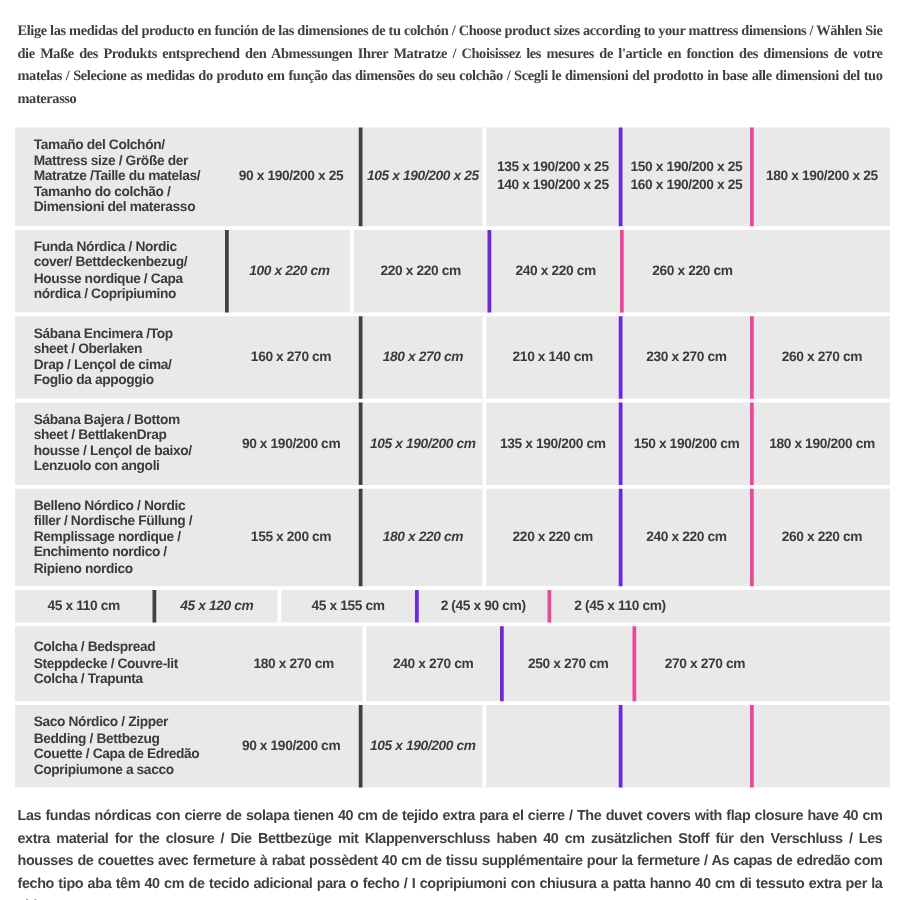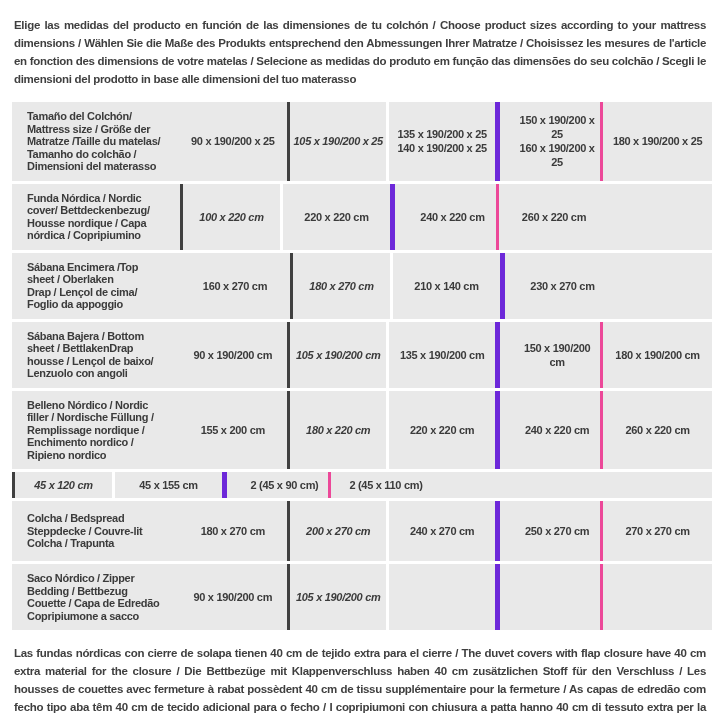"Elige las medidas del producto" .intro { font-family: none -> Liberation Serif, serif }
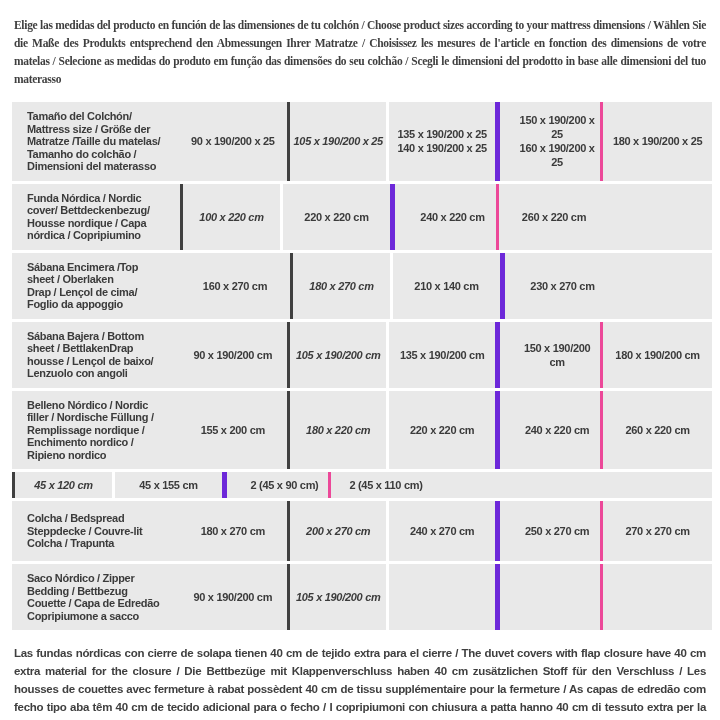"150 x 190/200 x 25" .cell.v3 { border-left: 5px solid #6d28d9 -> 3px solid #6d28d9; padding-left: 16px -> none }
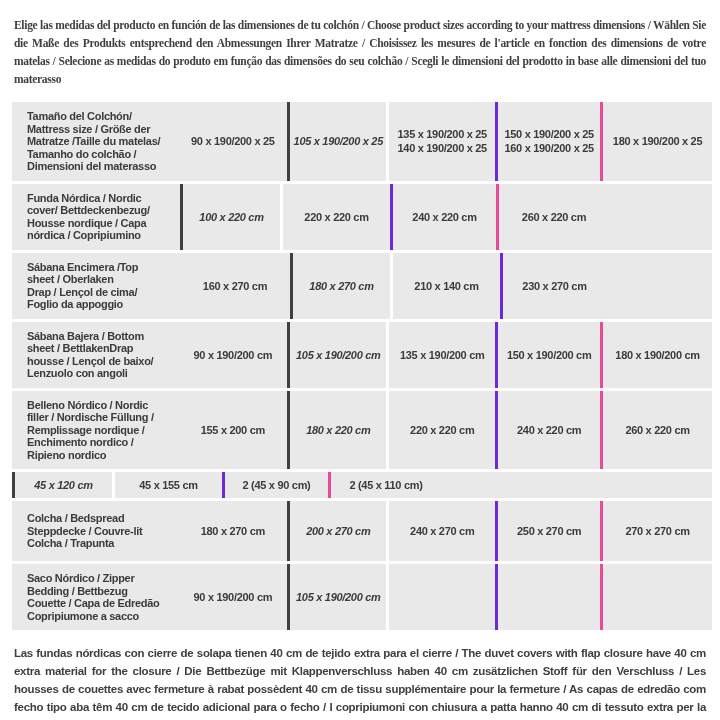"260 x 270 cm" div.cell { html: none -> <div>260 x 270 cm</div> }
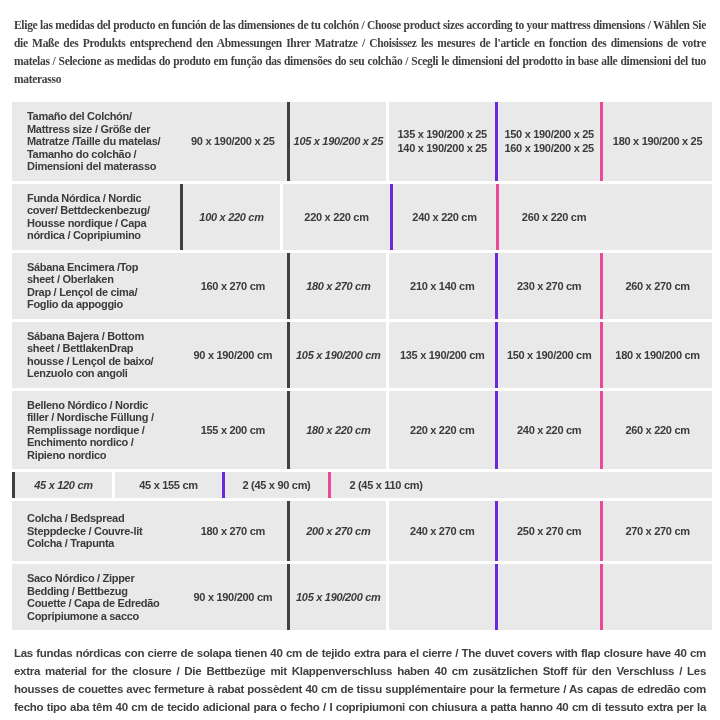"45 x 110 cm" div.cell { html: none -> <div>45 x 110 cm</div> }
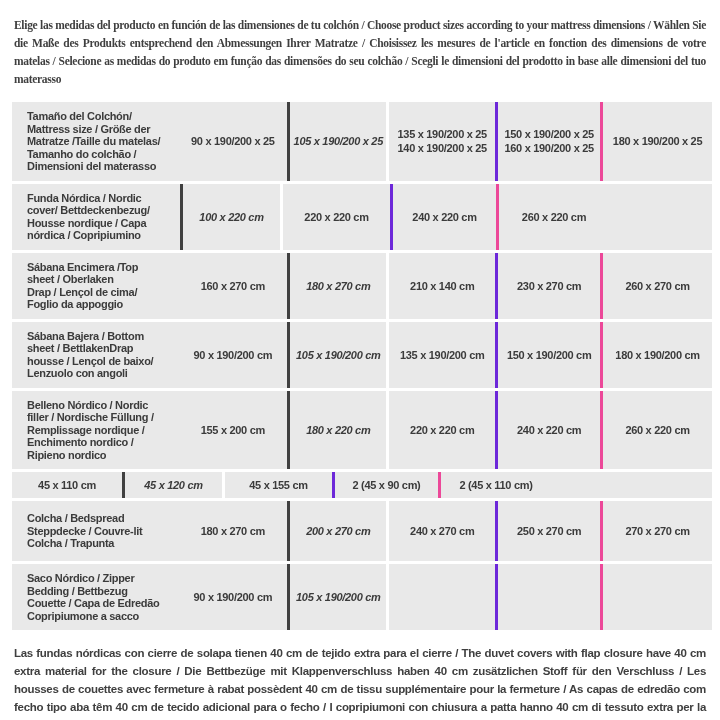"200 x 270 cm" div.cell { html: <div>200 x 270 cm</div> -> none }
